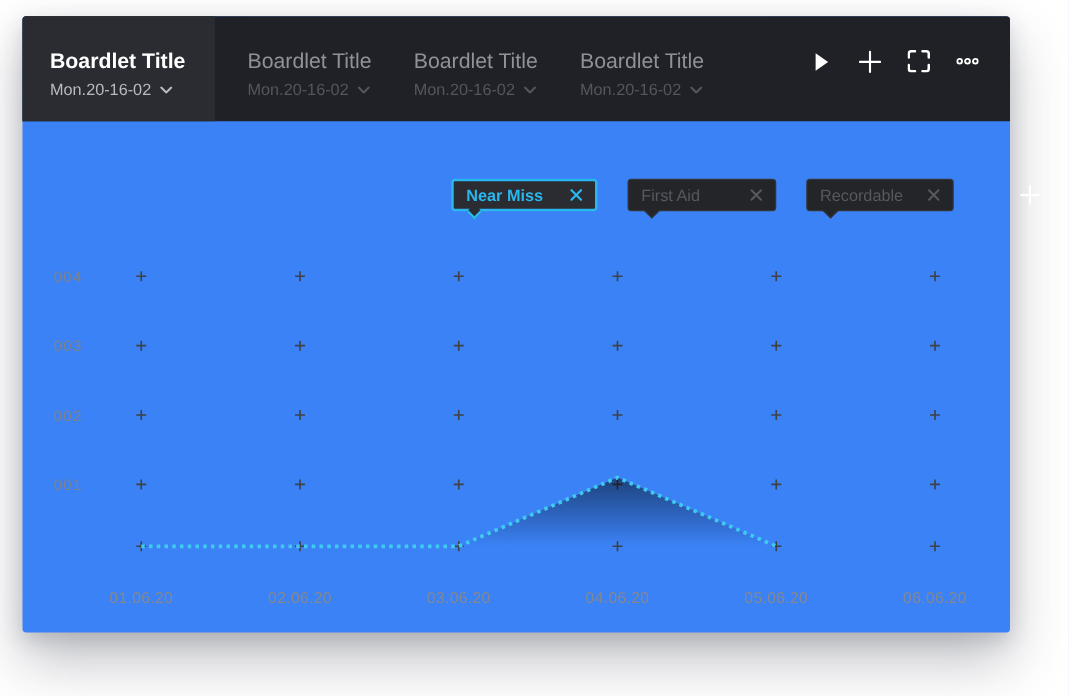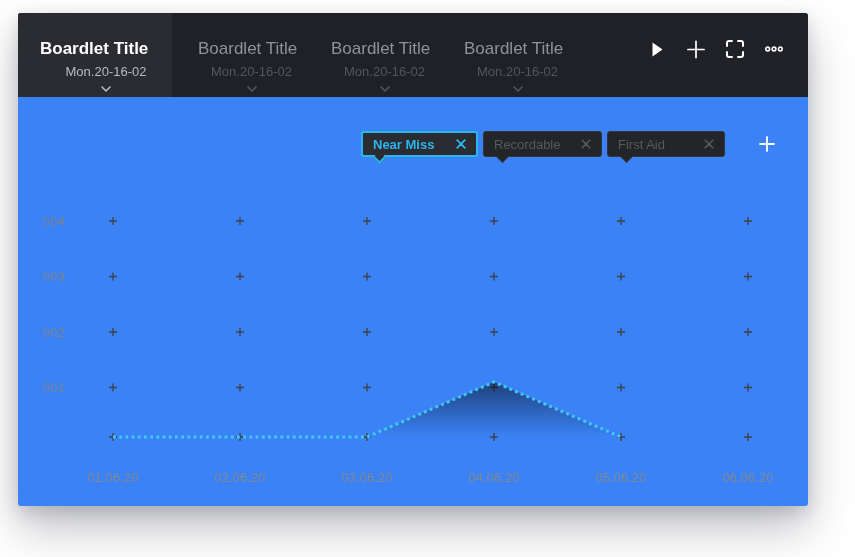"Mon.20-16-02" .tab-sub { flex-direction: column -> none }
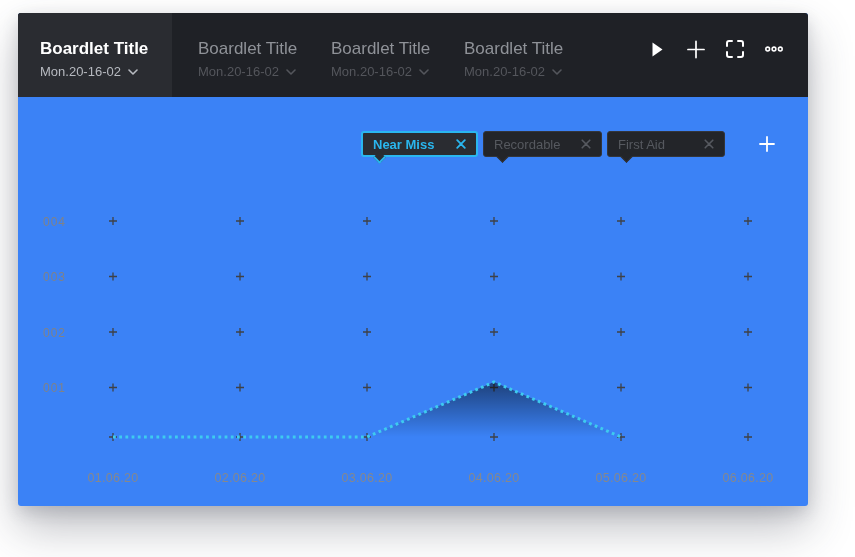"Near Miss" .chips { gap: 5px -> 24px; top: 34px -> 46px }
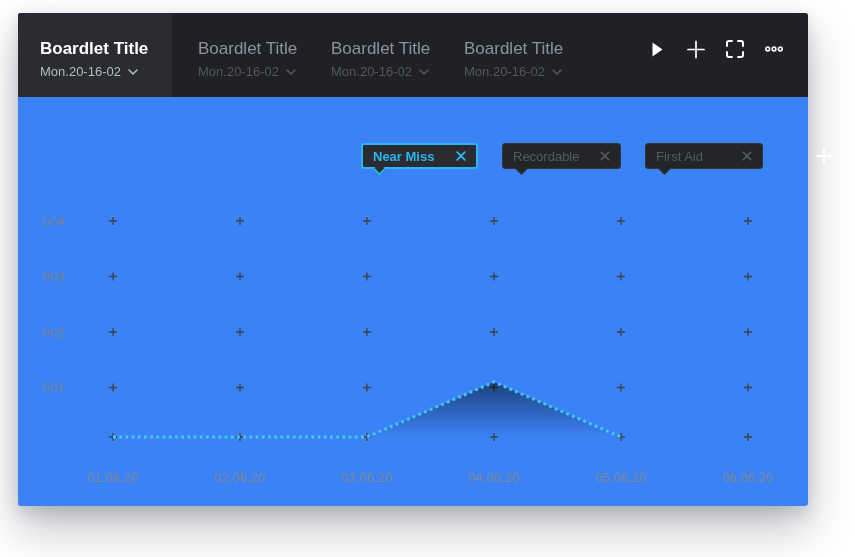"Recordable" div.chip { order: before "First Aid" -> after "First Aid" }
